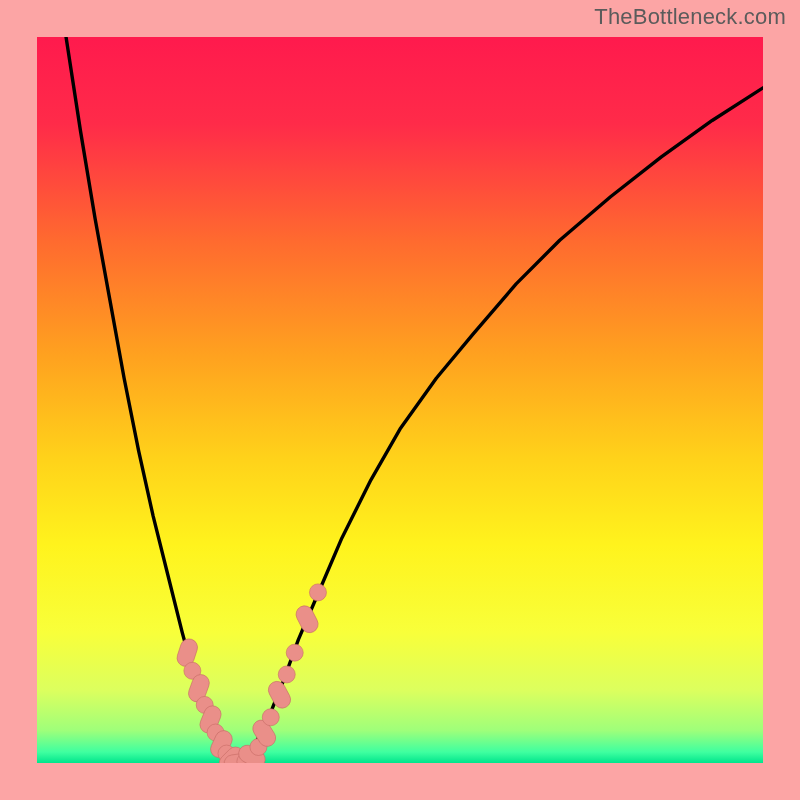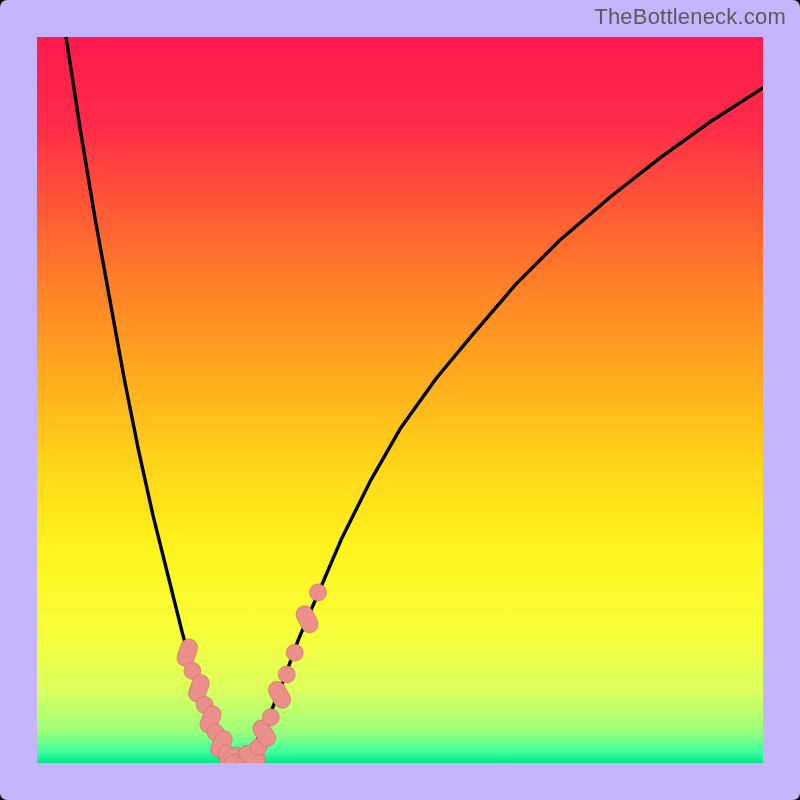"TheBottleneck.com" .frame { background: #c4b5fd -> #fca5a5; border-radius: 7px -> none }
